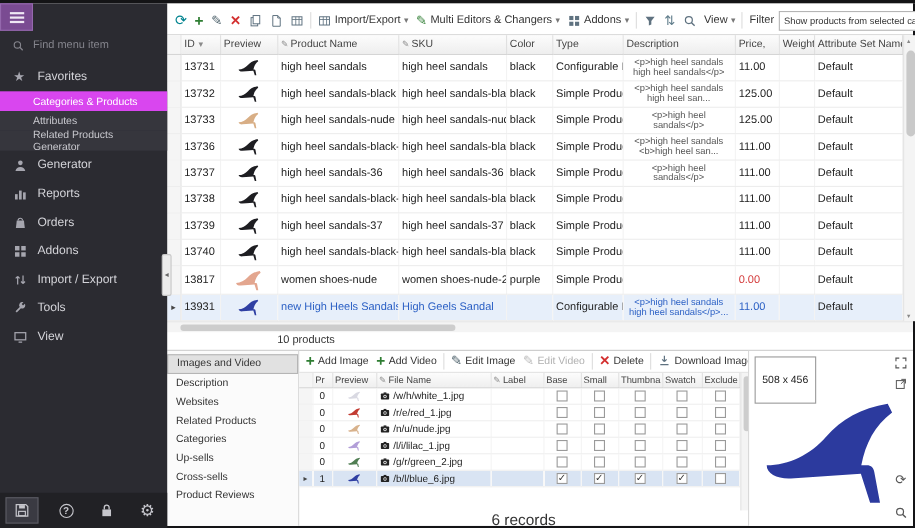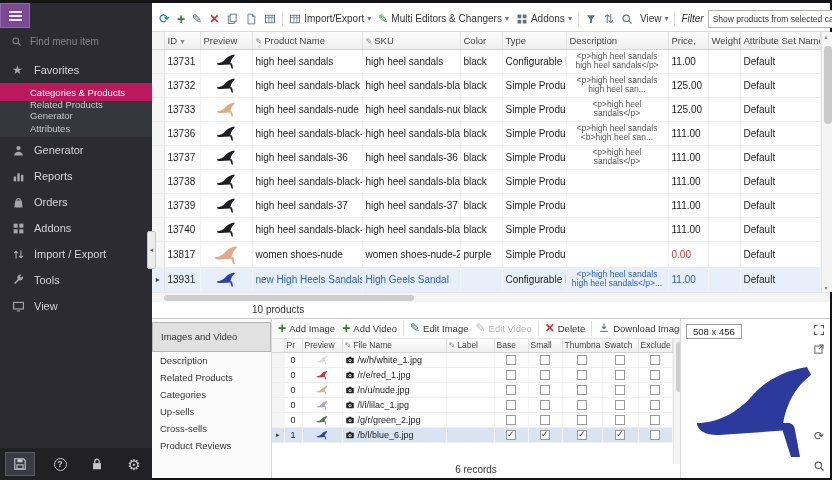"Filter" span { font-style: italic -> none }
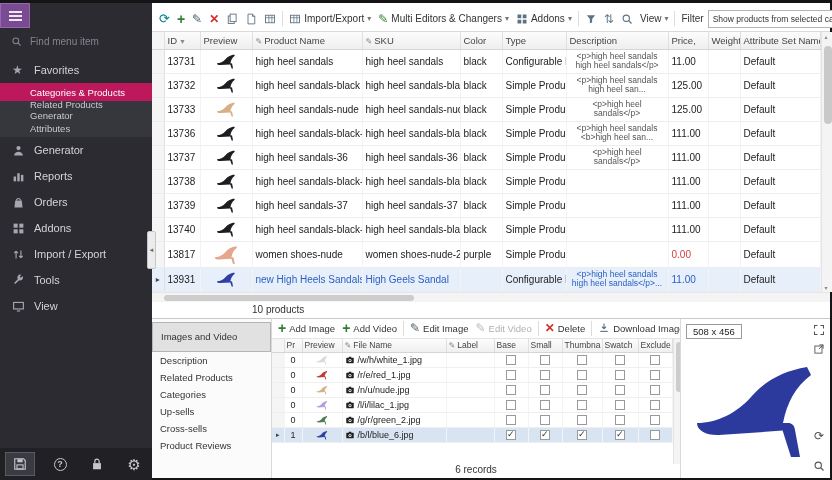"Categories & Products" .nav-item.sub.active { background: #be185d -> #d946ef }
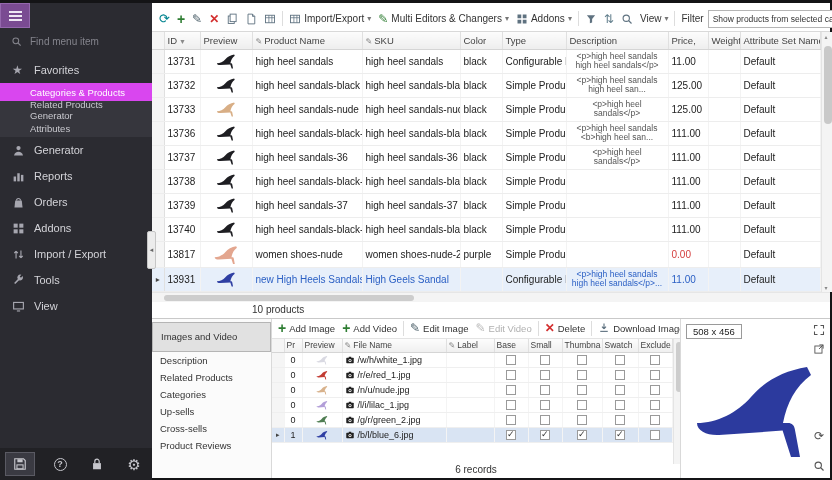"Related Products Generator" div.nav-item { order: before "Attributes" -> after "Attributes" }
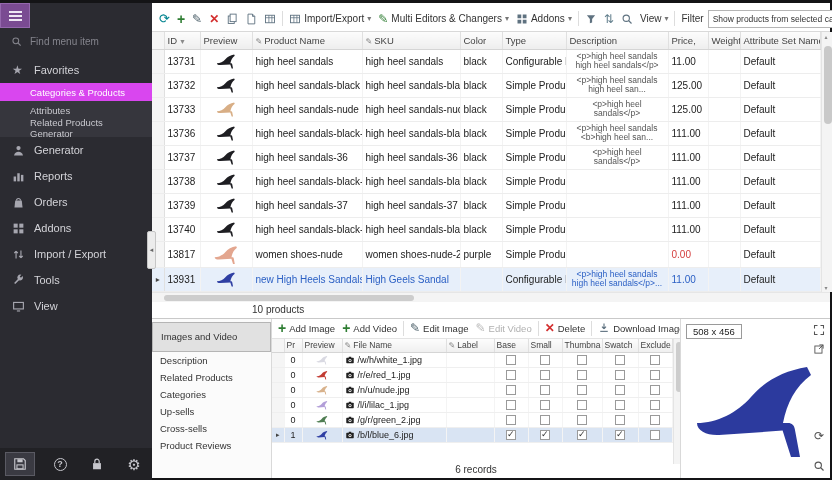"Images and Video" .tab.active { height: 30px -> 18px }
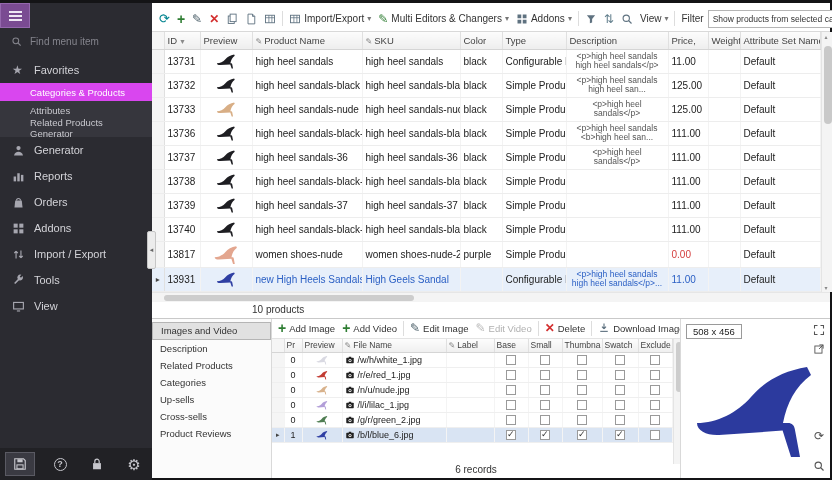"508 x 456" .size-badge { padding: 1px 6px -> 15px 6px }
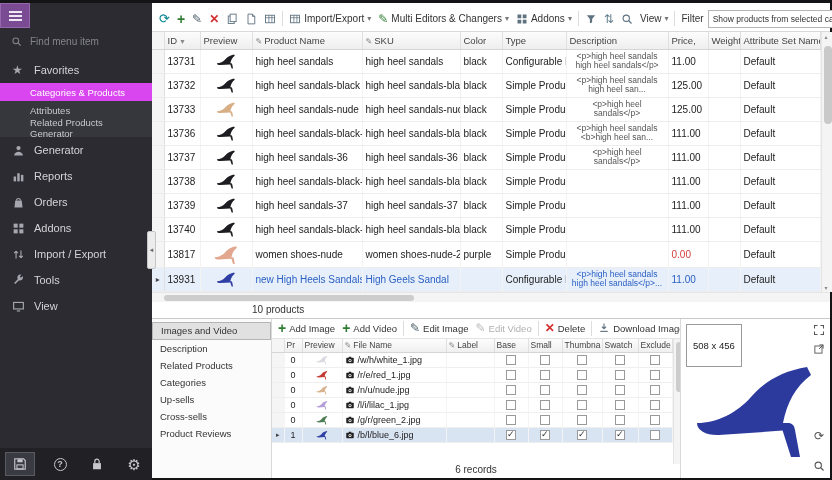"Websites" div.tab { html: none -> <div> <span>Websites</span> </div> }
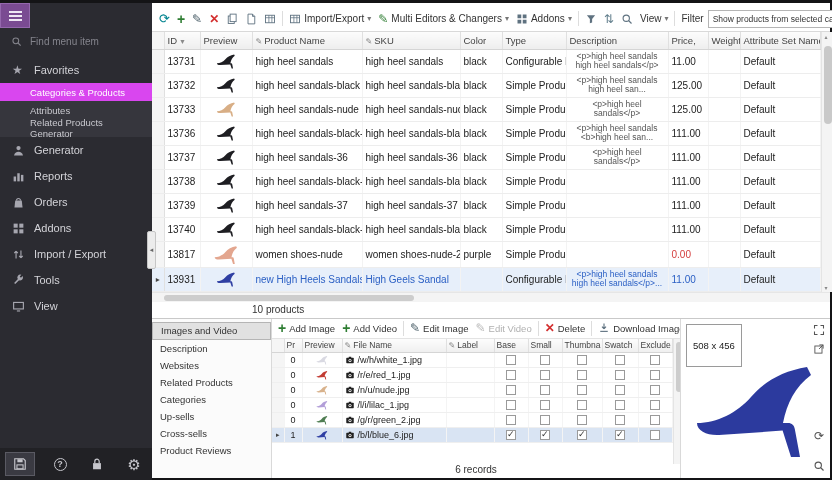"6 records" .img-status { font-size: 10px -> 14px }
